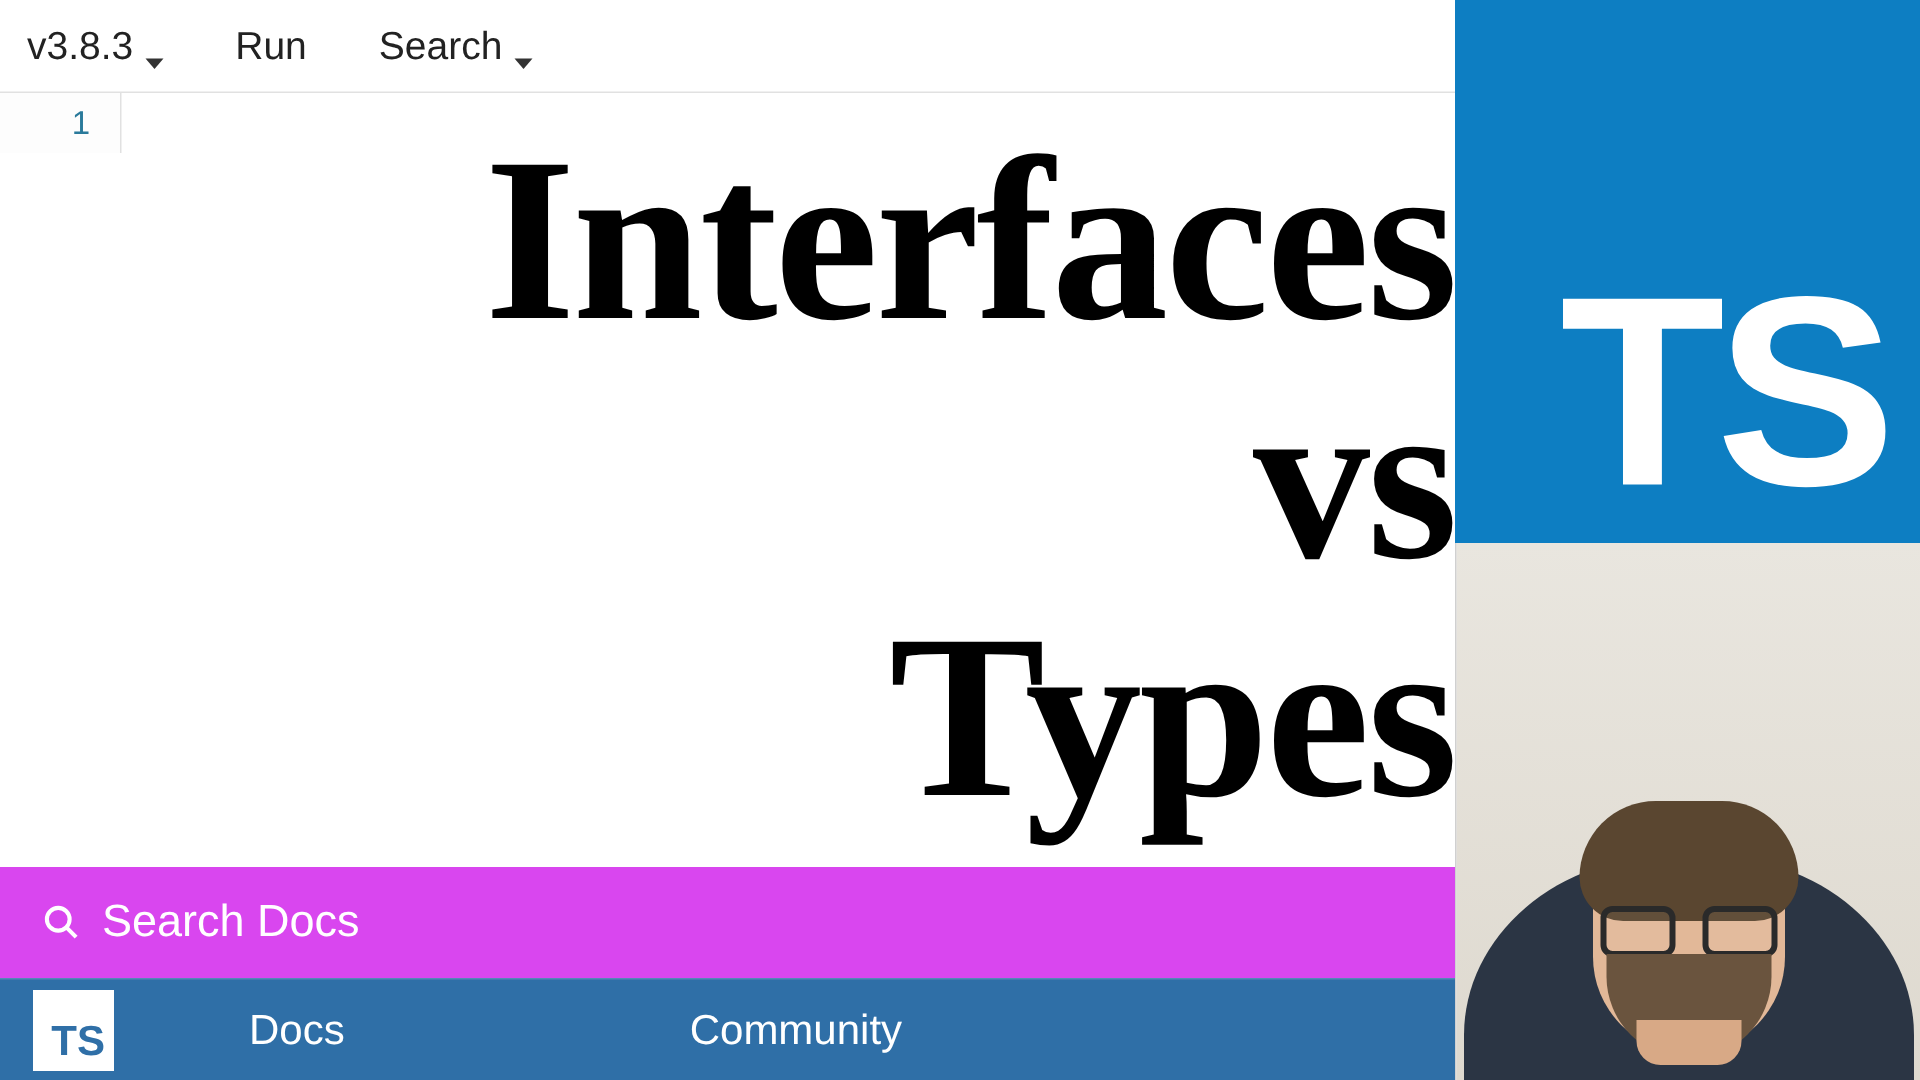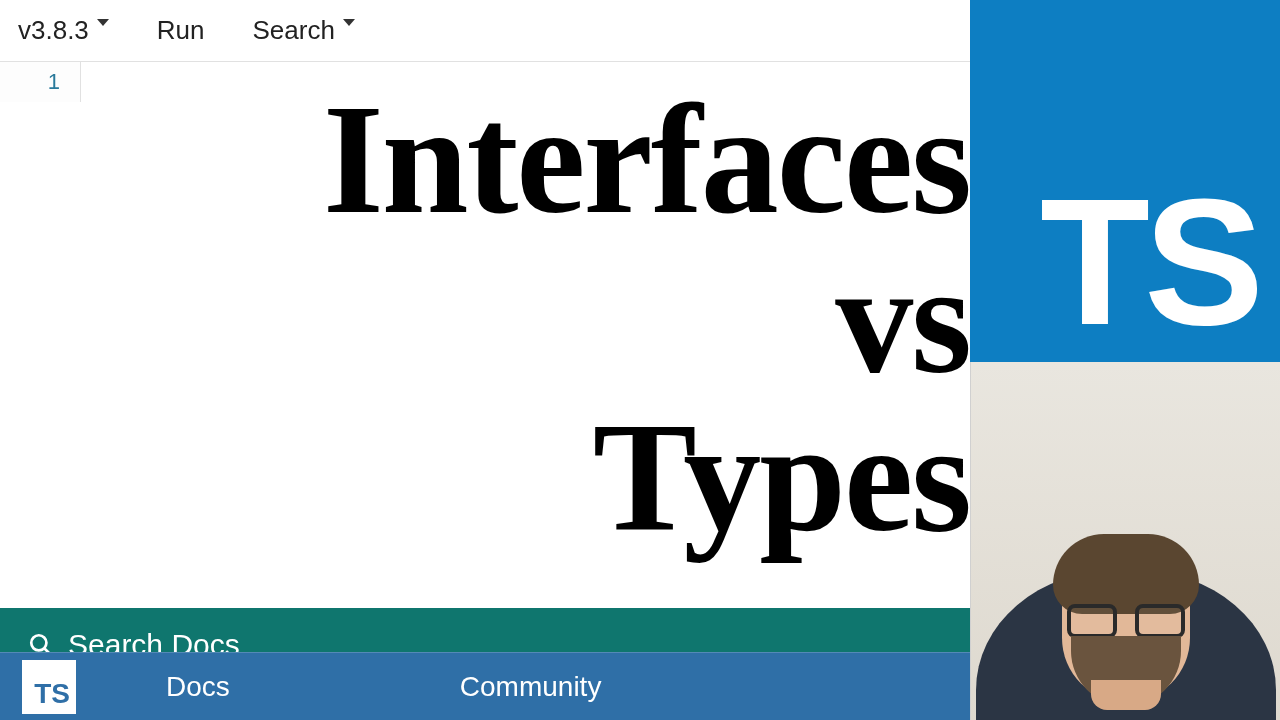"v3.8.3" .toolbar .item { align-items: flex-start -> flex-end }
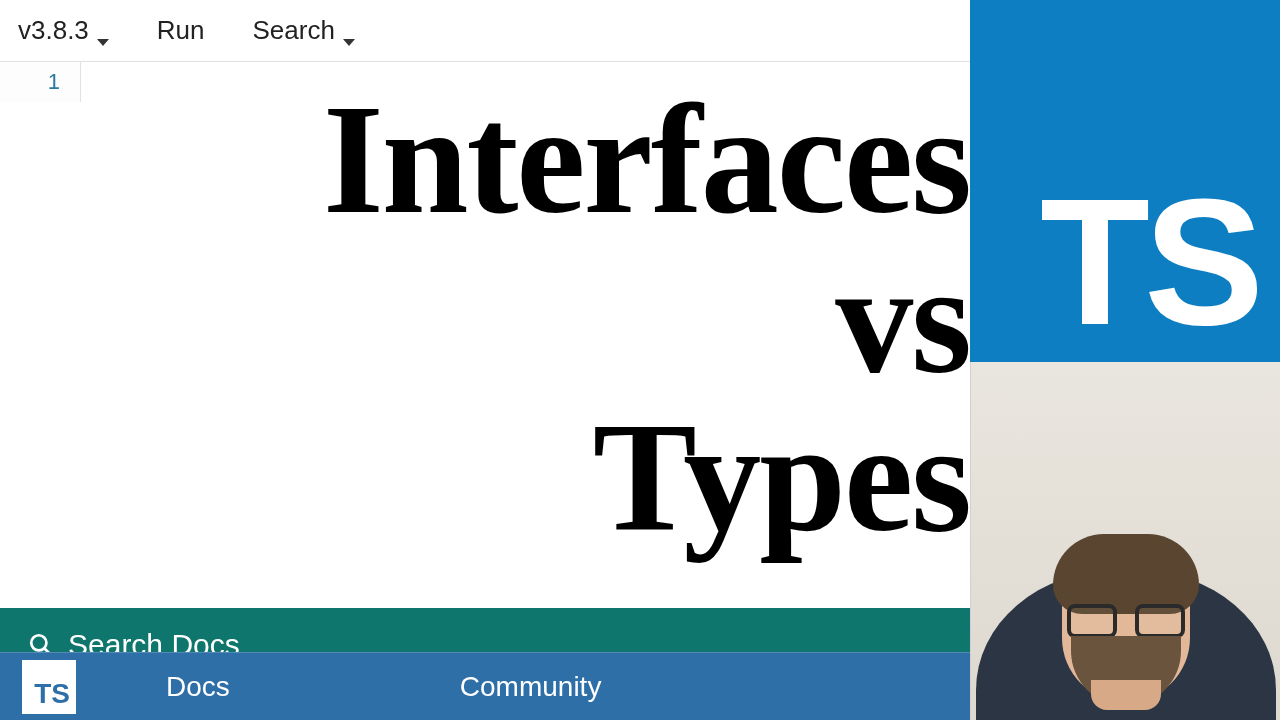"Search Docs" .searchbar { background: #0f766e -> #d946ef; margin-top: 30px -> none }
